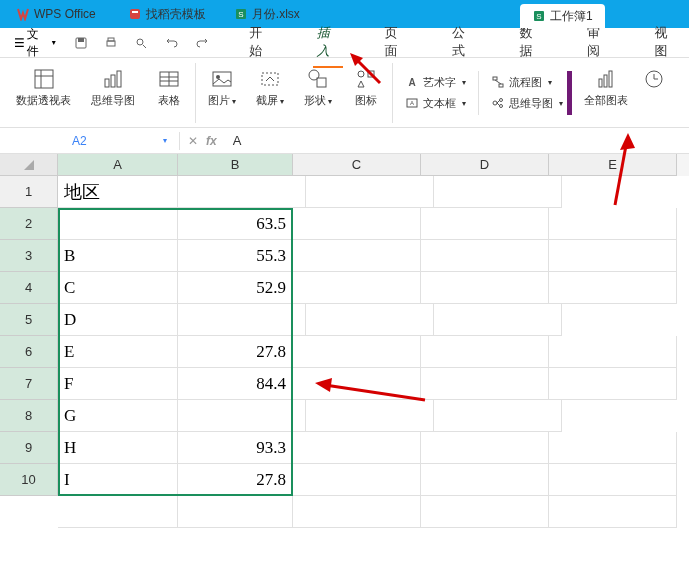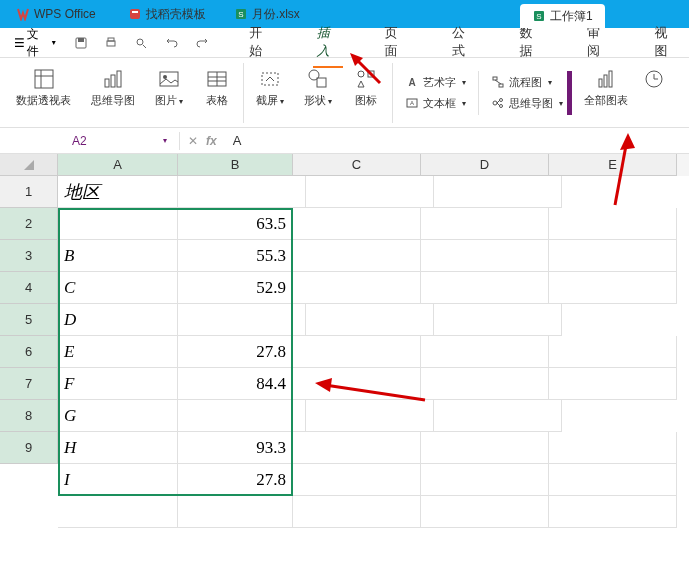"图片 ▾" div.ribbon-group { order: before "表格" -> after "表格" }
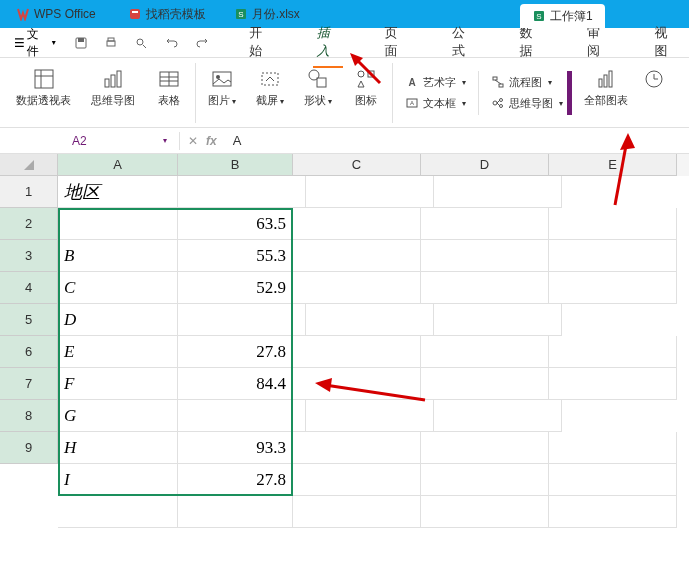"A2" .cell-ref-box { color: #701a75 -> #3b82f6 }
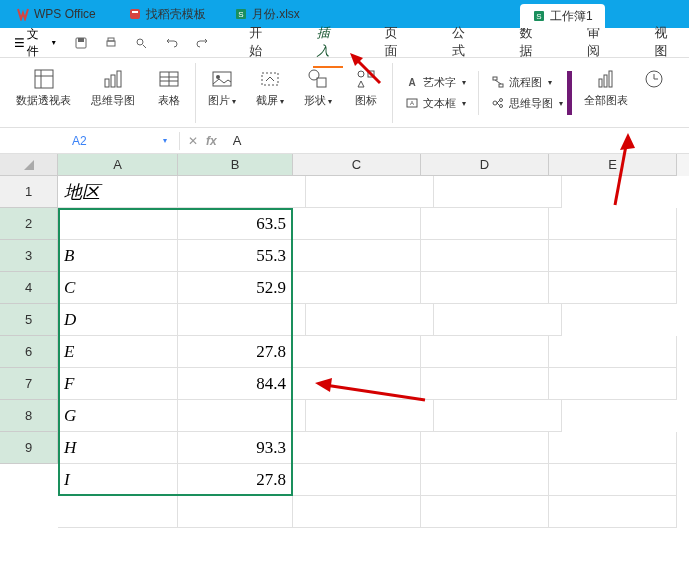"地区" .cell.left { font-style: italic -> none }
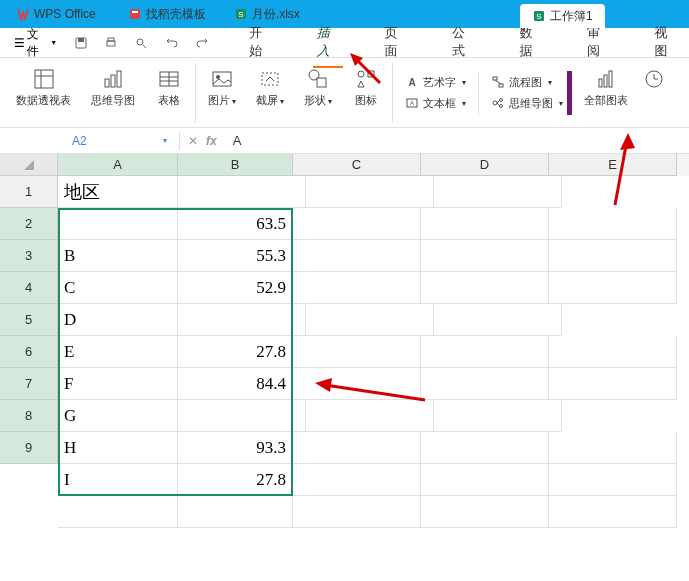"10" div.row-header { html: none -> <div>10</div> }
